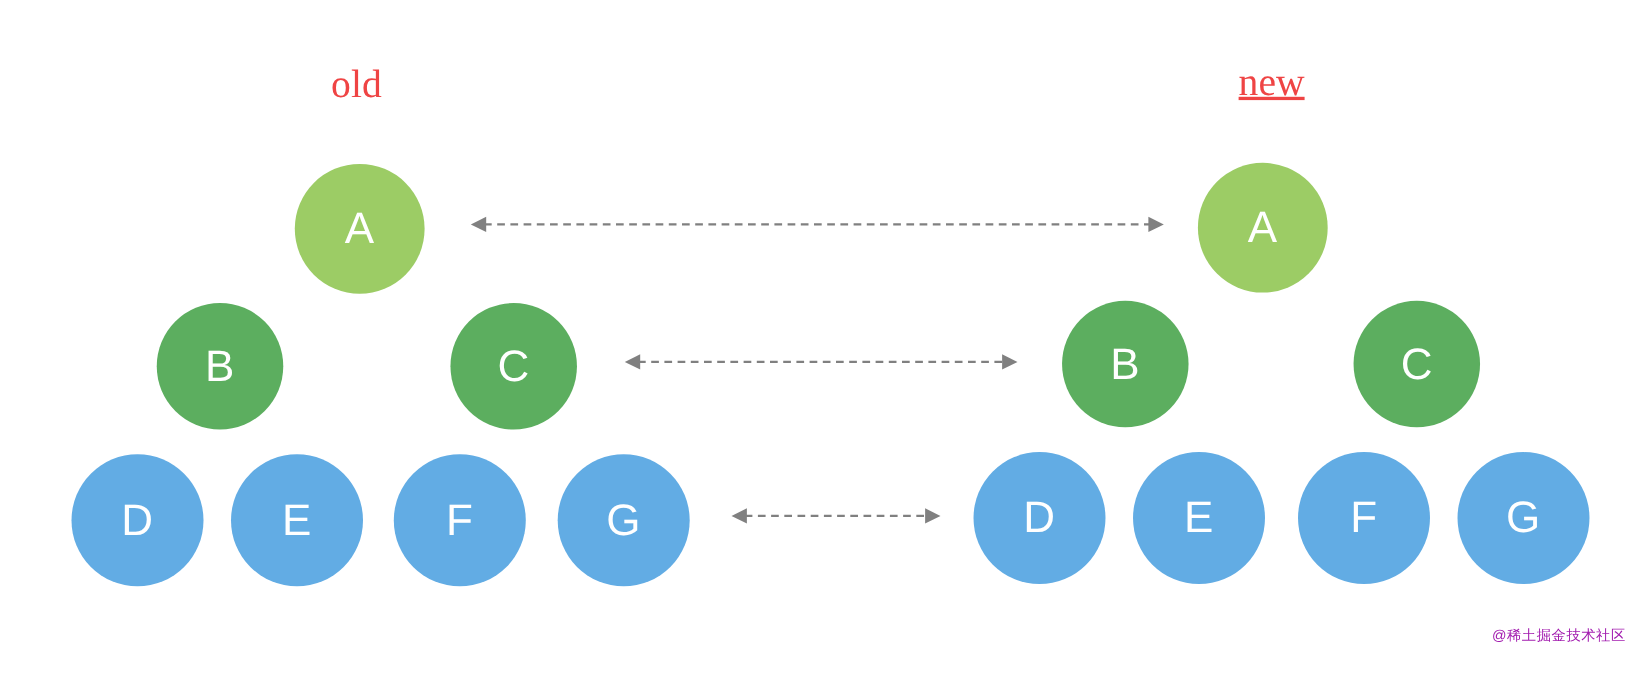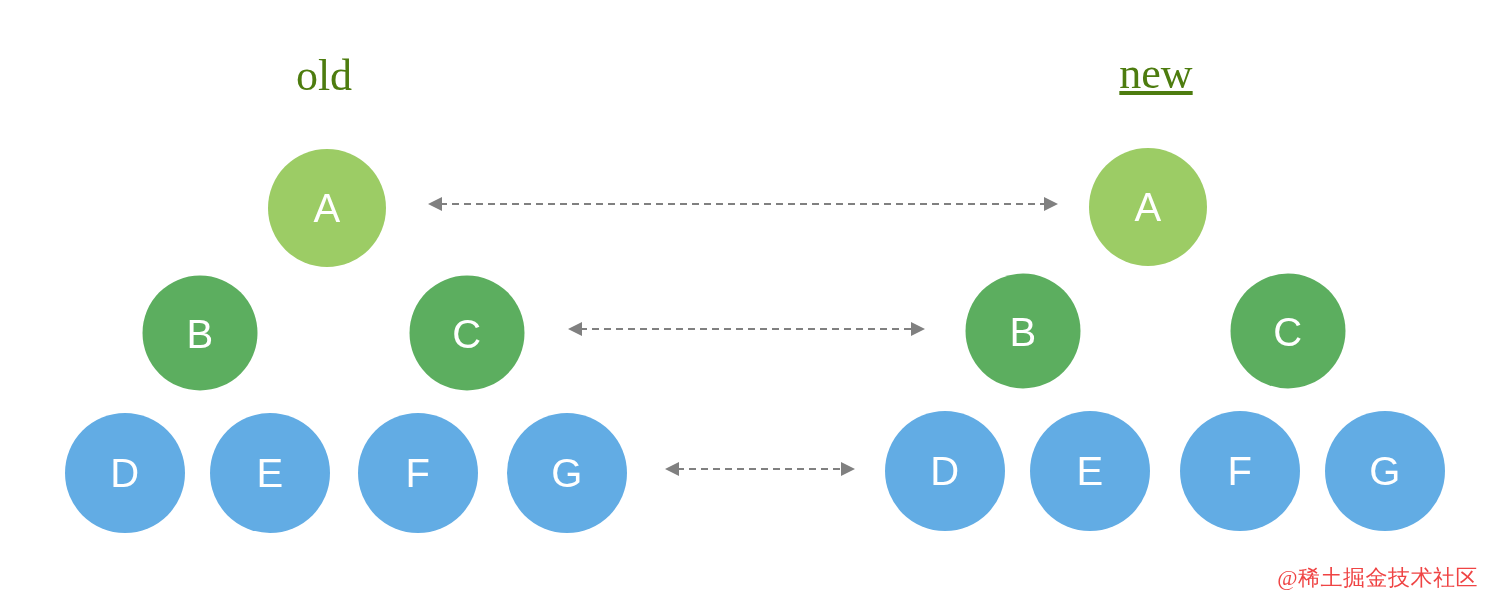"old" .col-title { color: #4d7c0f -> #ef4444; font-size: 44px -> 36px }
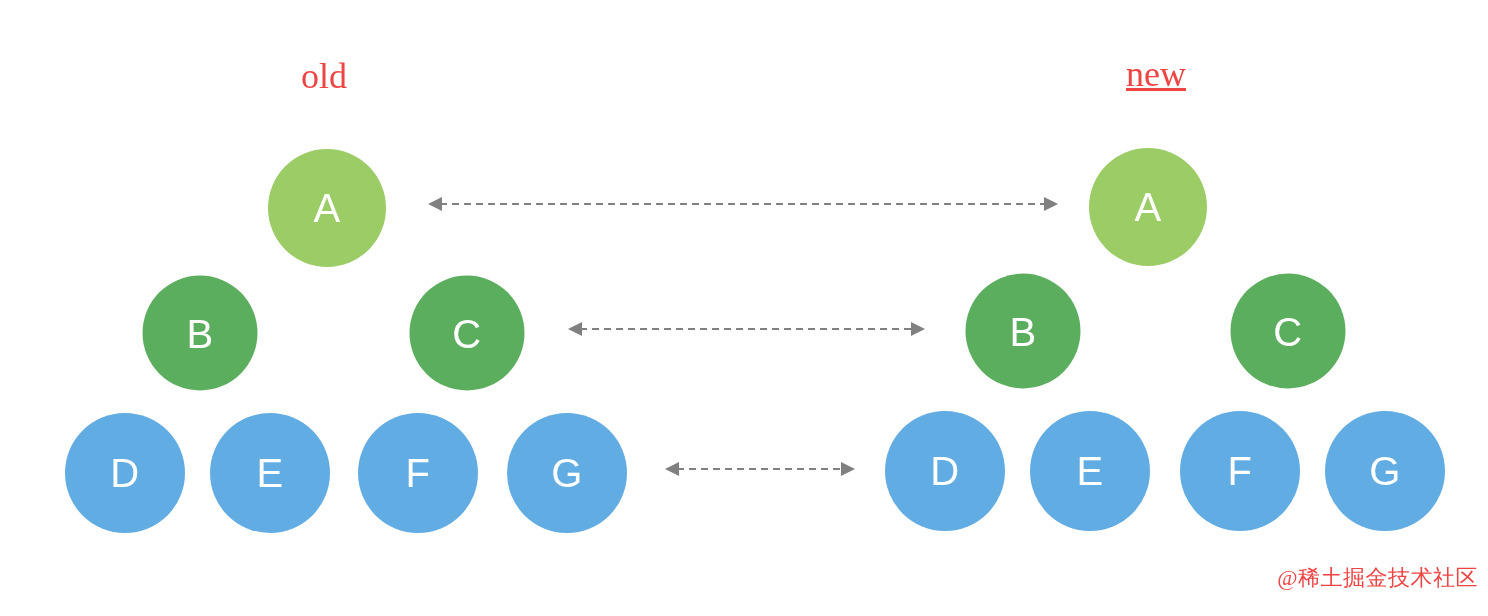"@稀土掘金技术社区" .watermark { color: #ef4444 -> #a21caf; font-family: Liberation Serif, serif -> Liberation Sans, sans-serif; font-size: 22px -> 13px }
